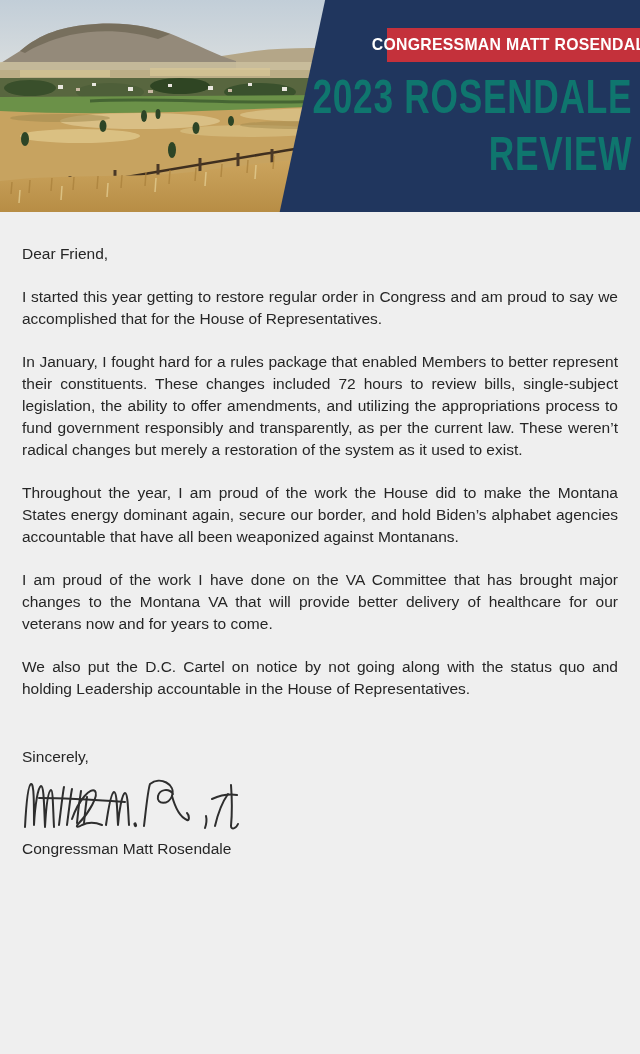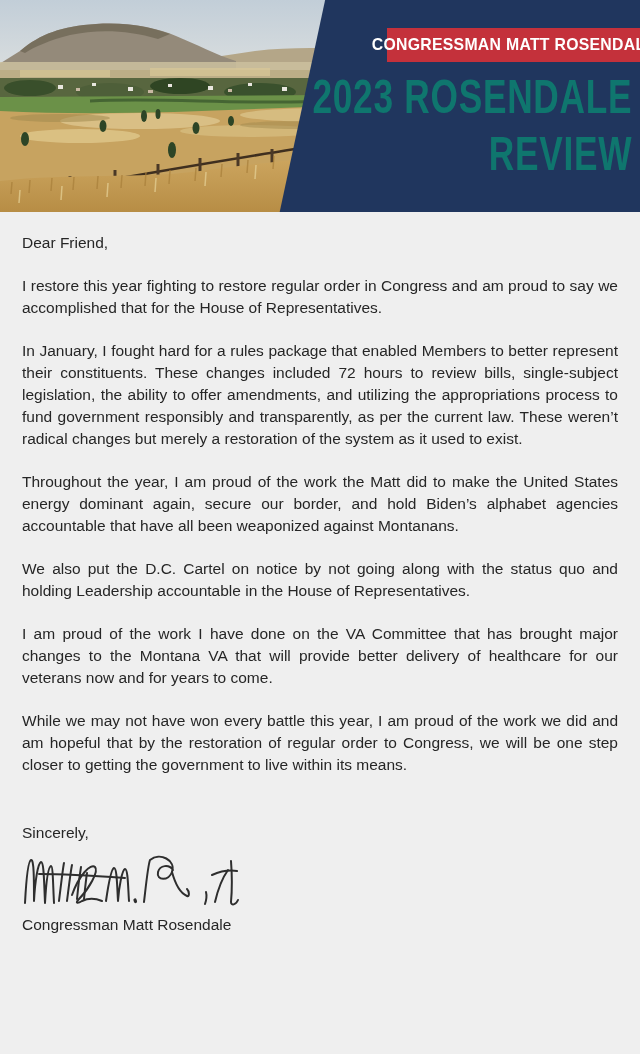"Dear Friend," .letter { padding: 20px 22px 0 22px -> 31px 22px 0 22px }
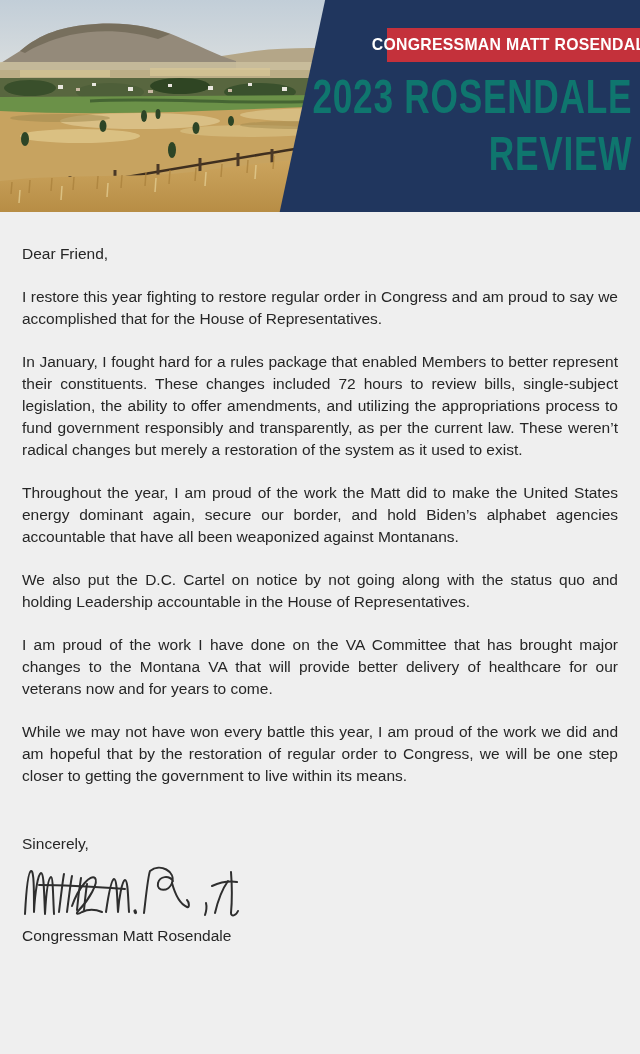"I restore this year fighting" p { text: restore this year fighting -> started this year getting }
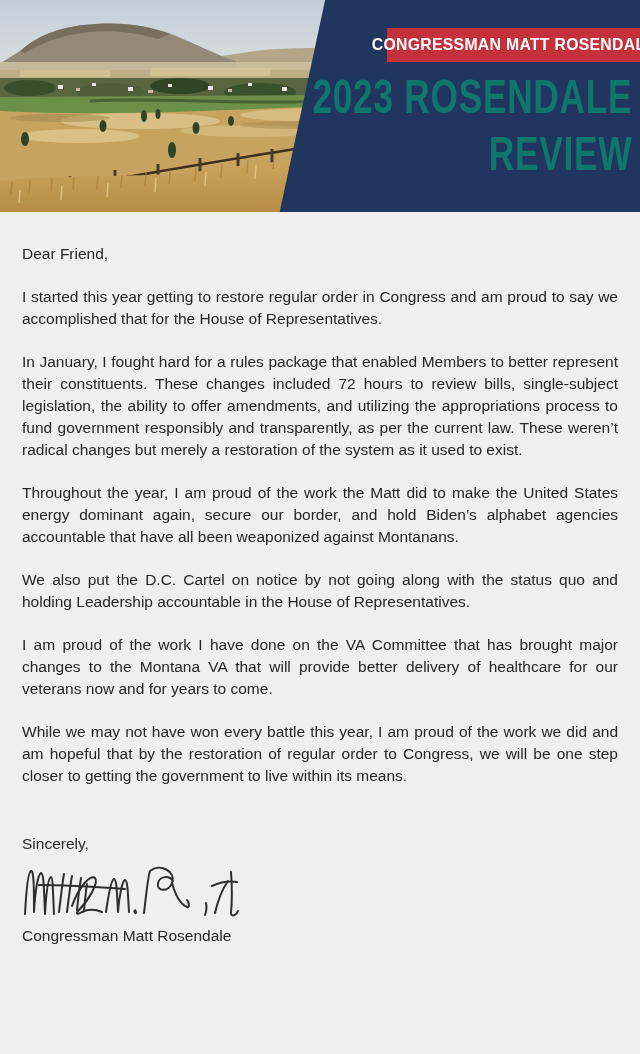"Throughout the year, I am" p { text: Matt did to make the United -> House did to make the Montana }
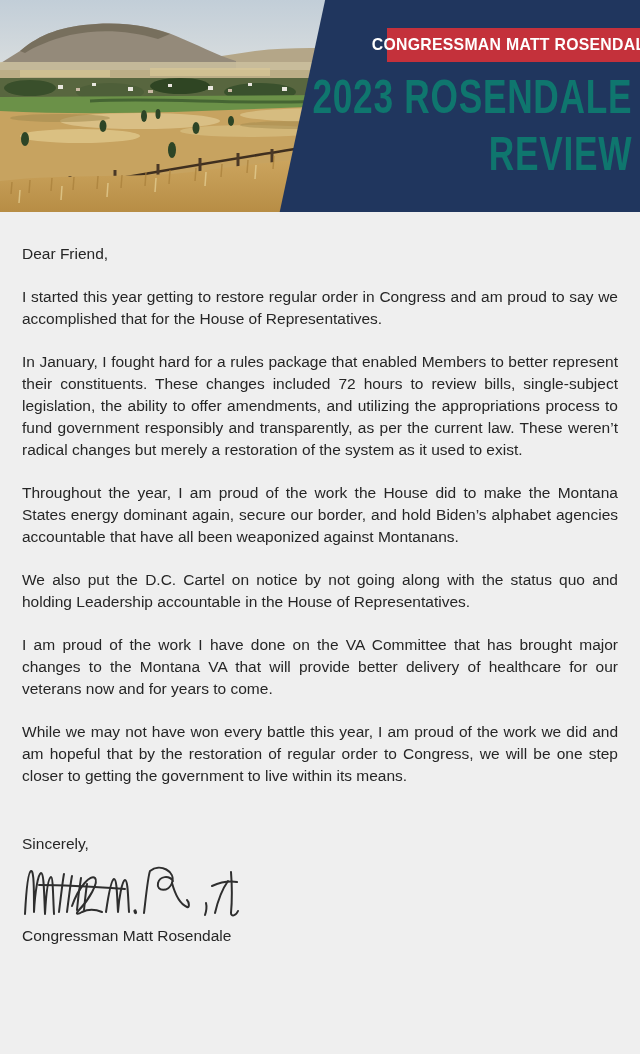"We also put the D.C." p { order: before "I am proud of the" -> after "I am proud of the" }
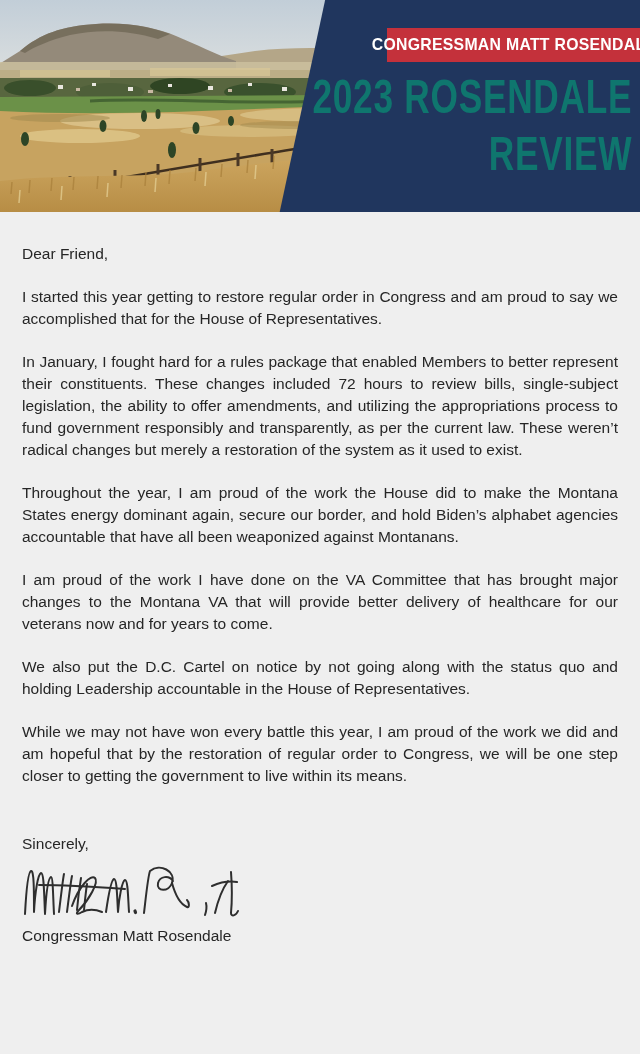"While we may not have" p { html: <p>While we may not have won every battle this year, I am proud of the work we did and am hopeful that by the restoration of regular order to Congress, we will be one step closer to getting the government to live within its means.</p> -> none }
